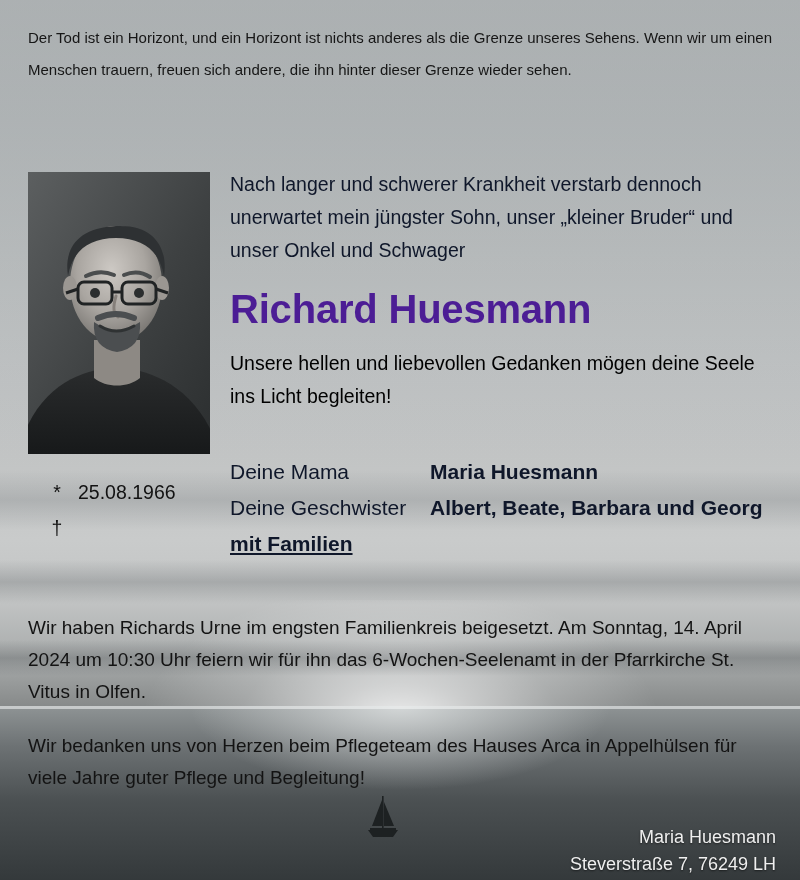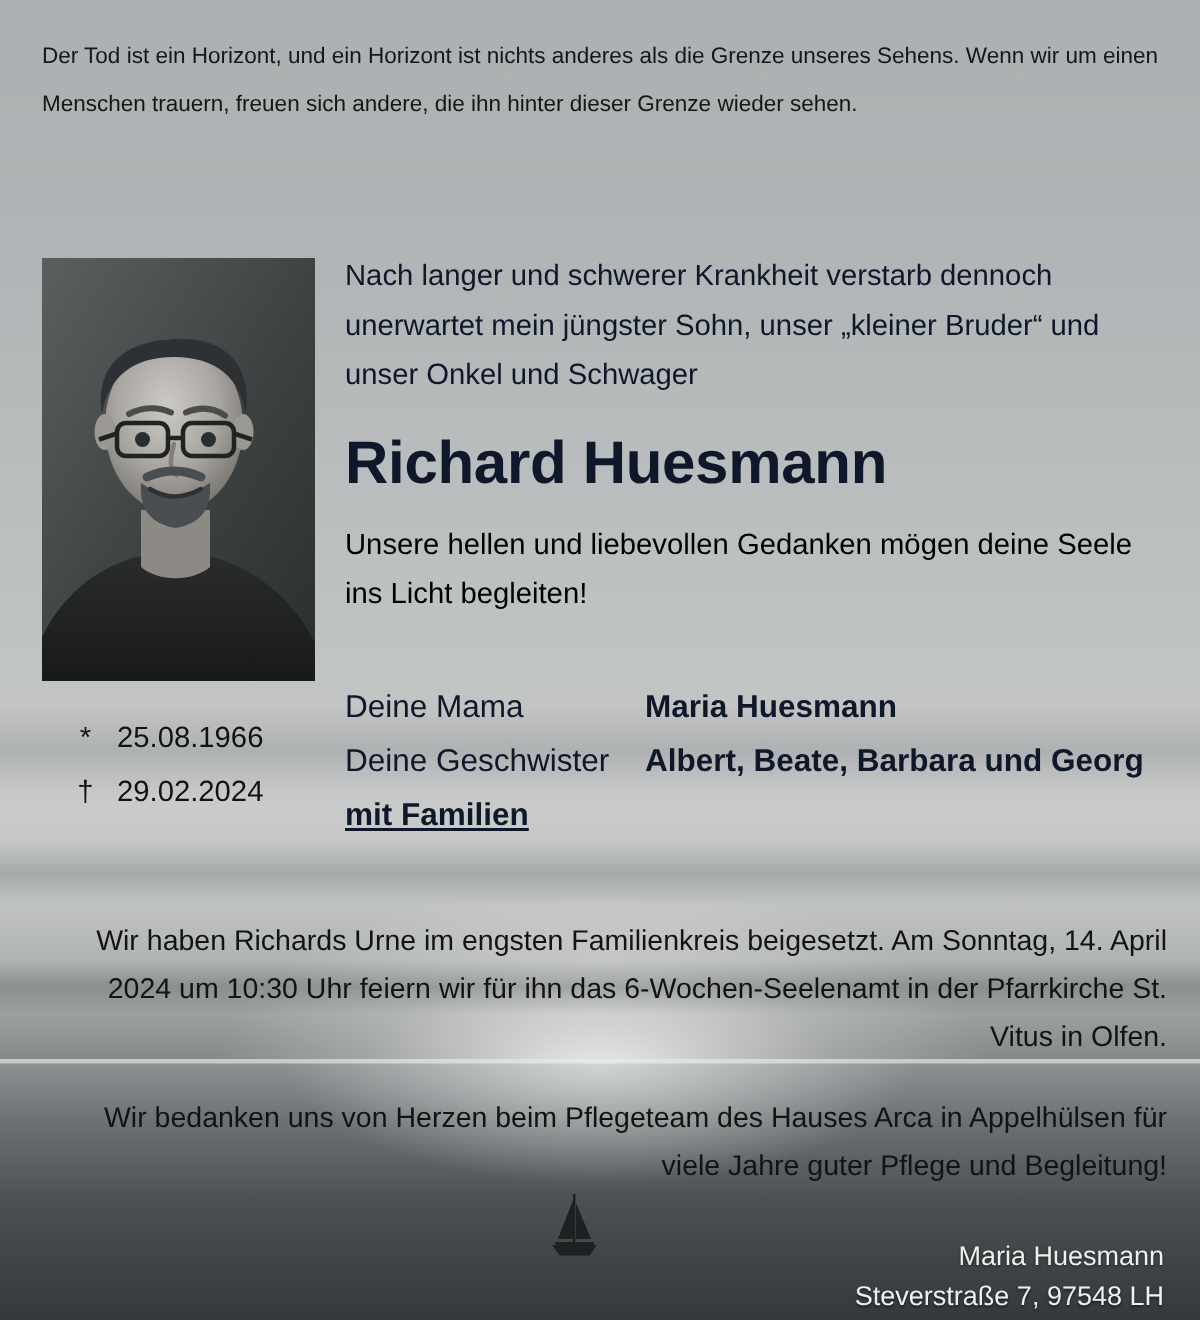"Richard Huesmann" .name { color: #0f172a -> #4c1d95 }
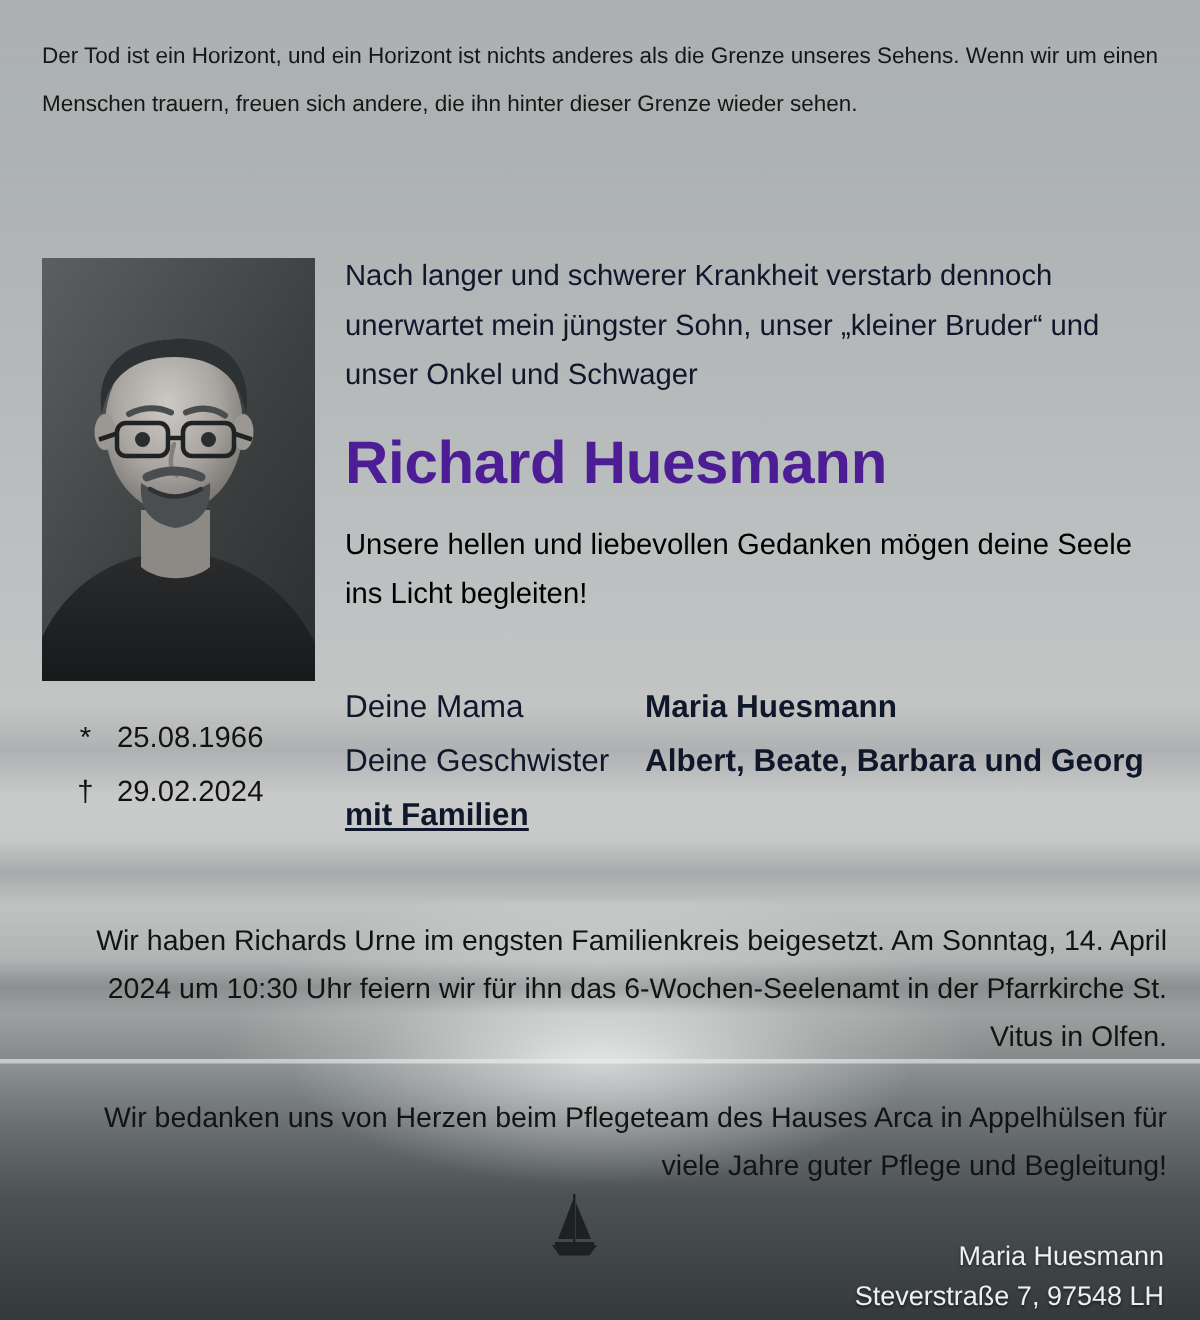"29.02.2024" span { html: <span>29.02.2024</span> -> none }
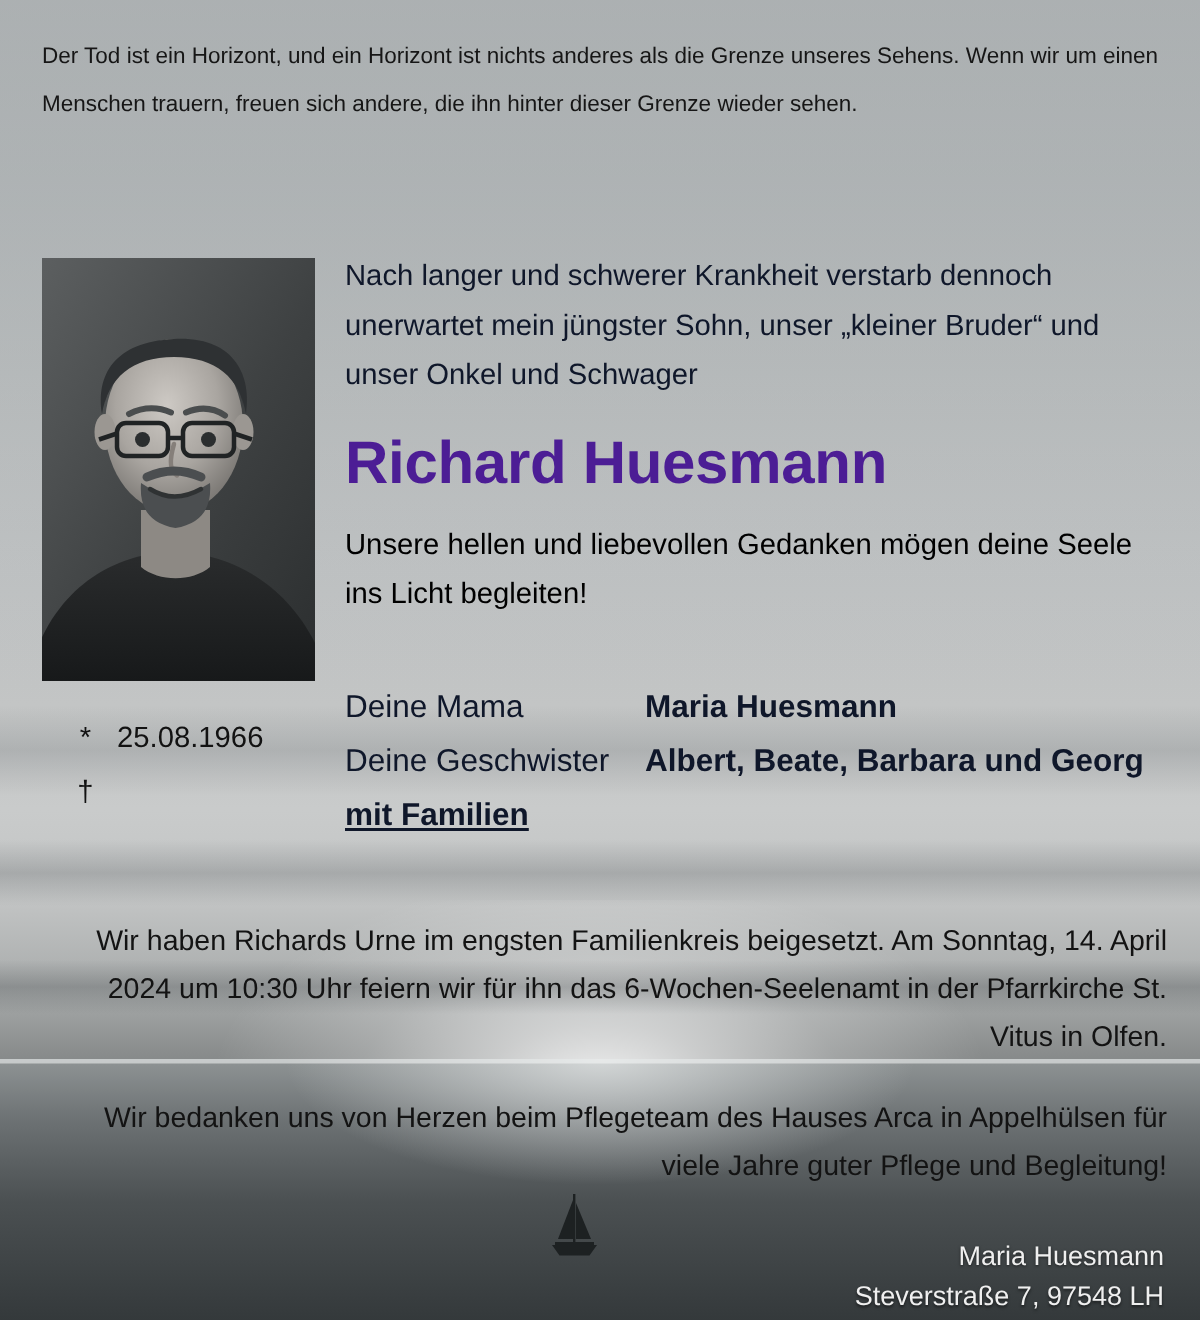"Wir haben Richards Urne im" .para-1 { text-align: right -> none }
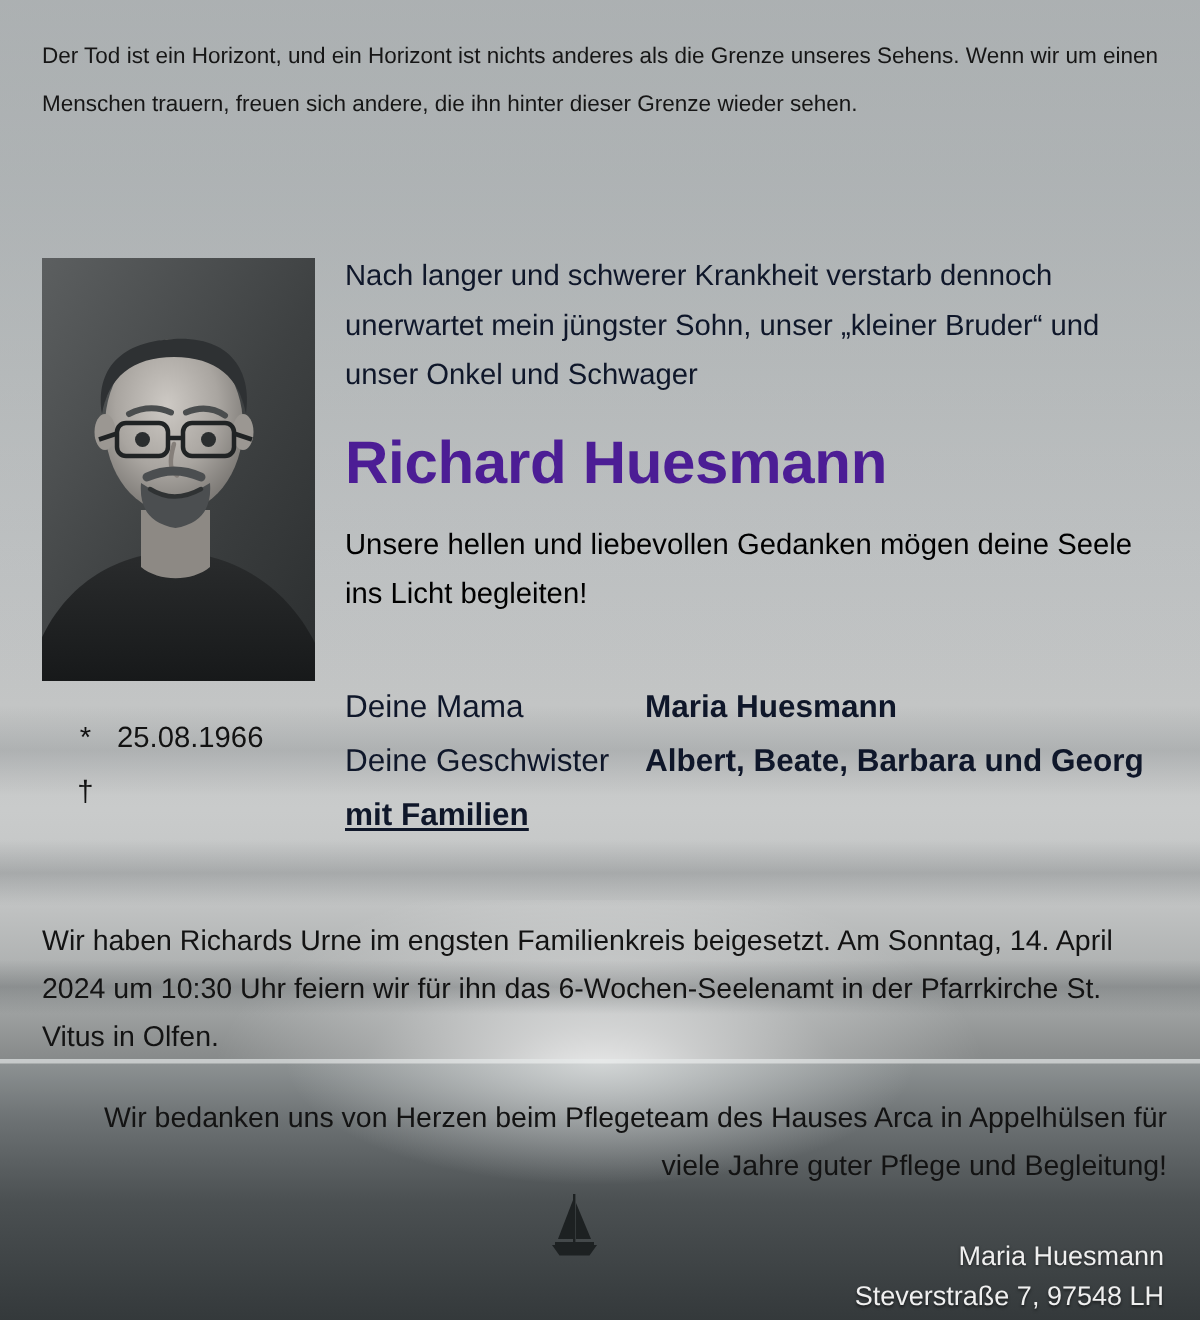"Wir bedanken uns von Herzen" .para-2 { text-align: right -> none }
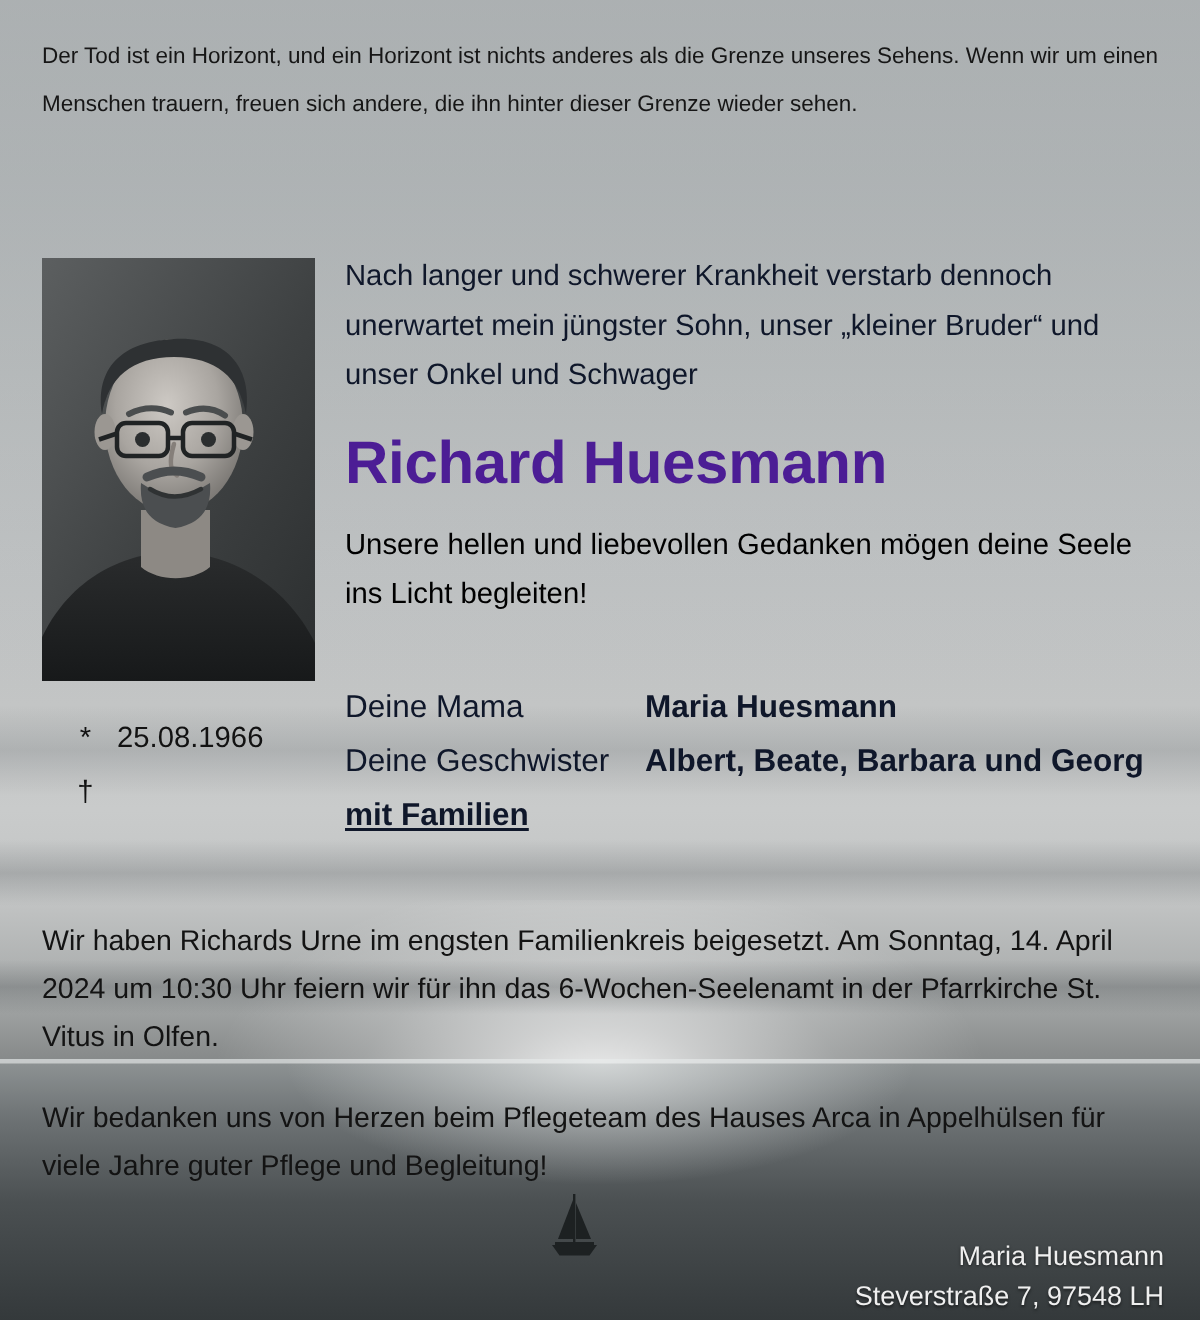"Steverstraße 7, 97548 LH" div { text: 97548 -> 76249 }
